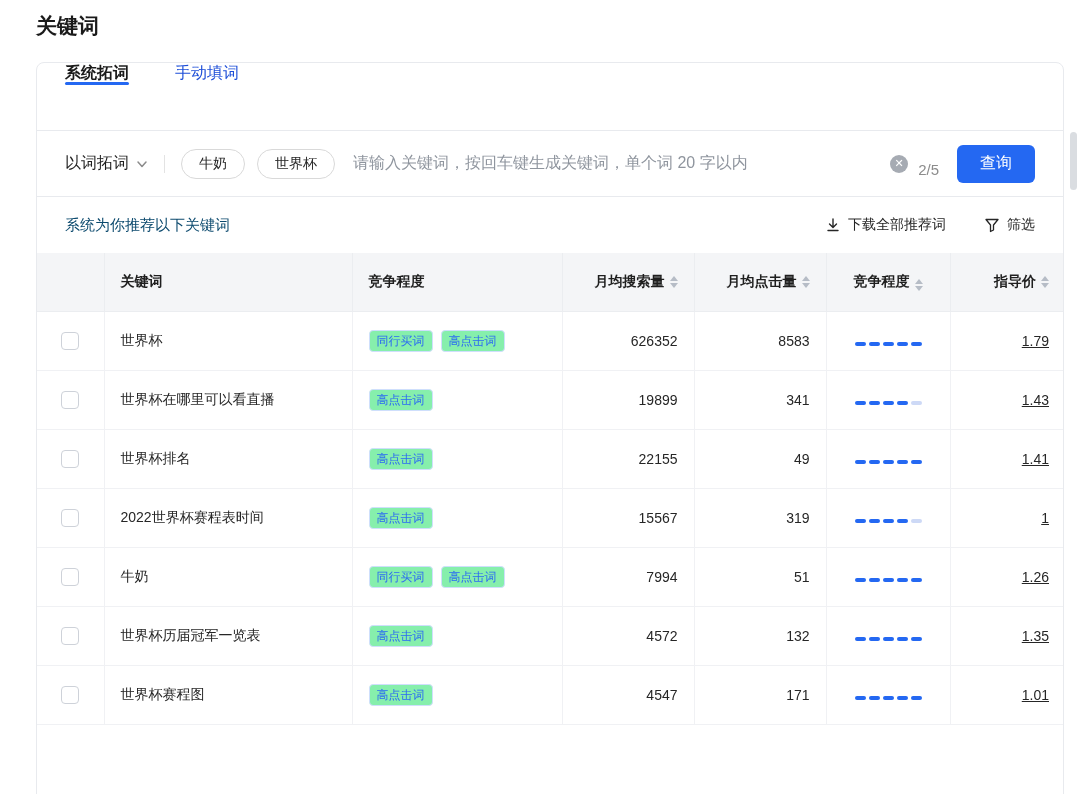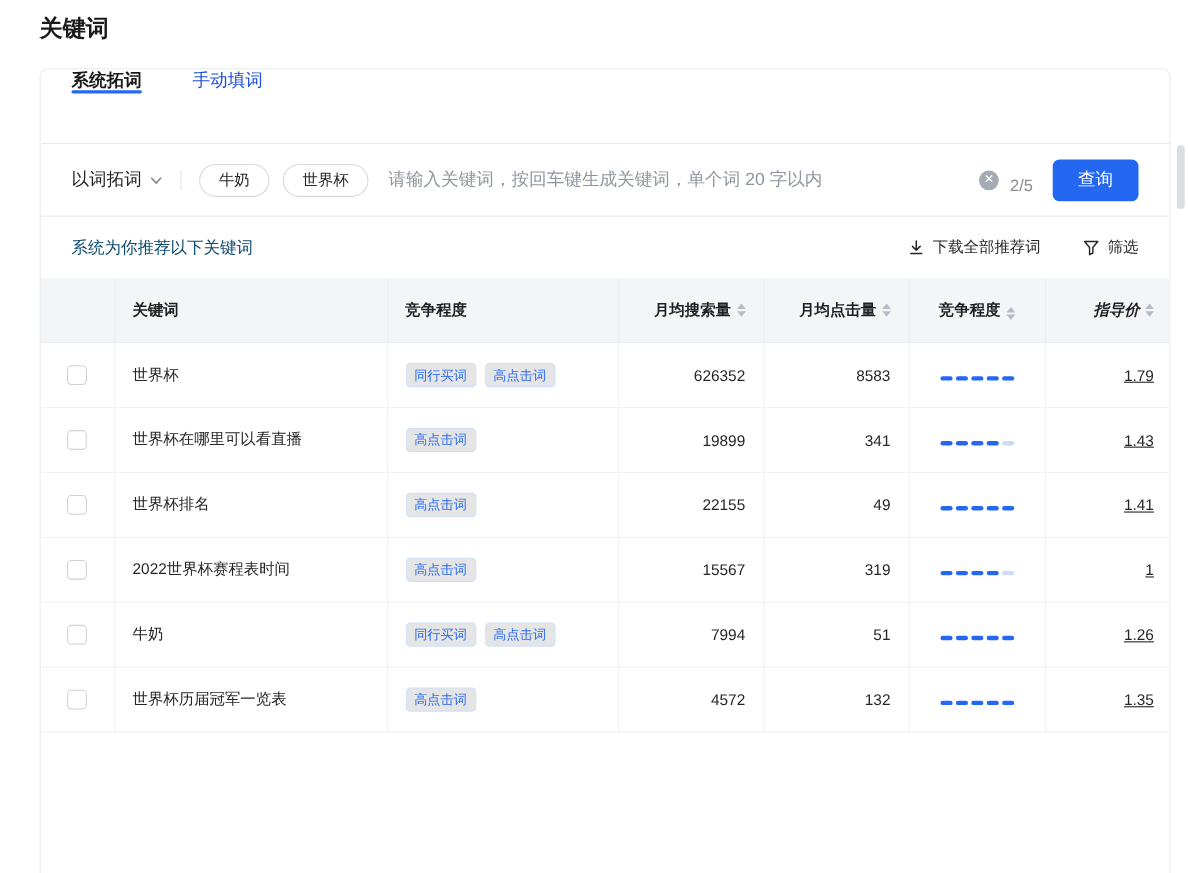"指导价" thead th:last-child { font-style: italic -> none }
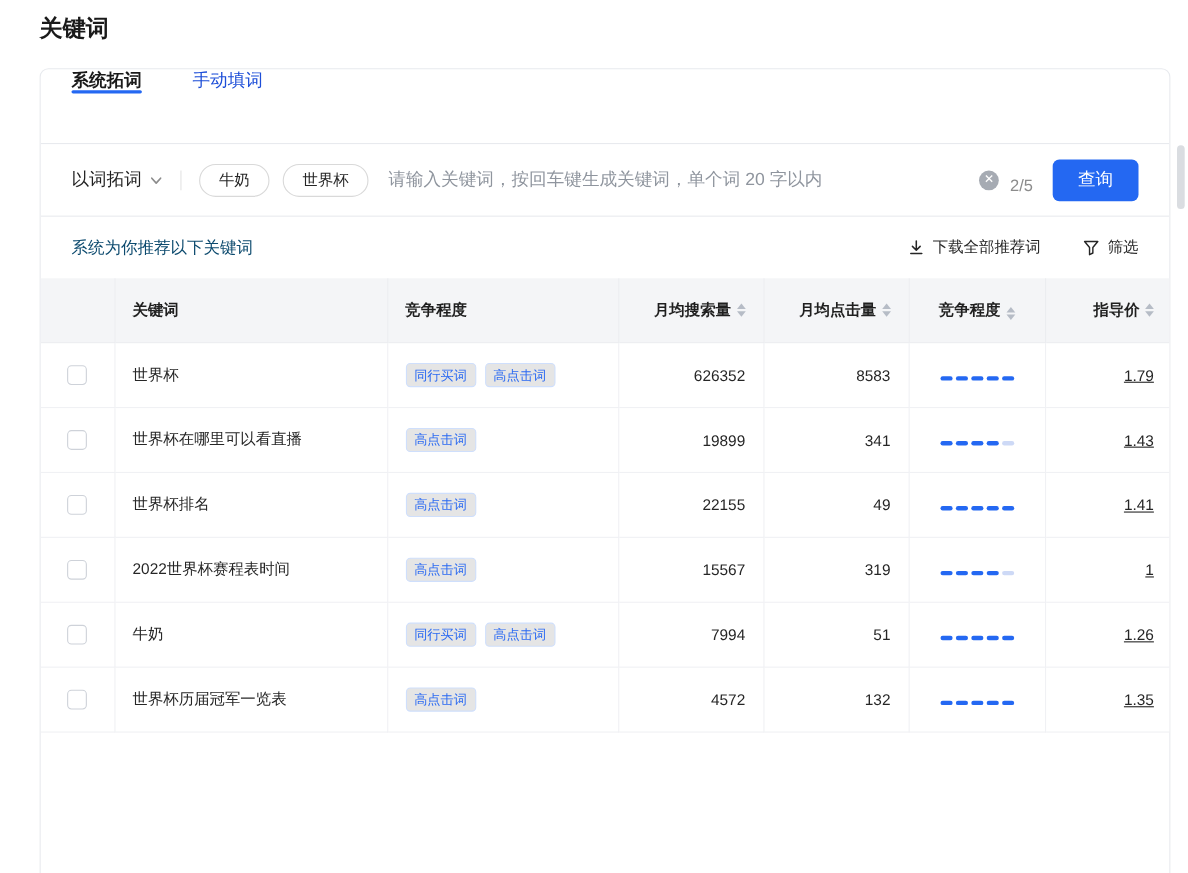"同行买词" .tag { background: #e5e5e5 -> #86efac }
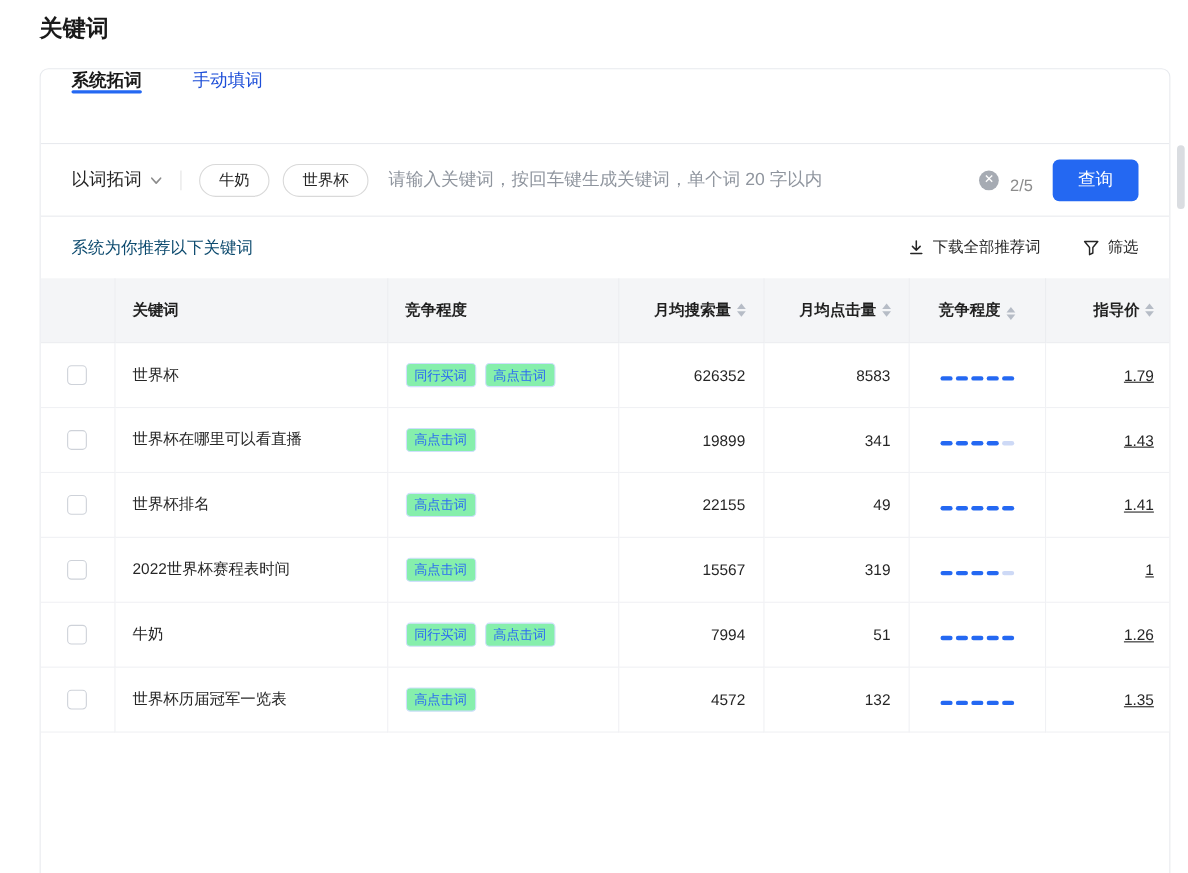"世界杯赛程图" tr { html: none -> <tr> <td><span></span></td> <td><span>世界杯赛程图</span></td> <td> <div> <span>高点击词</span> </div> </td> <td>4547</td> <td>171</td> <td><span> <span></span> <span></span> <span></span> <span></span> <span></span> </span></td> <td>1.01</td> </tr> }
